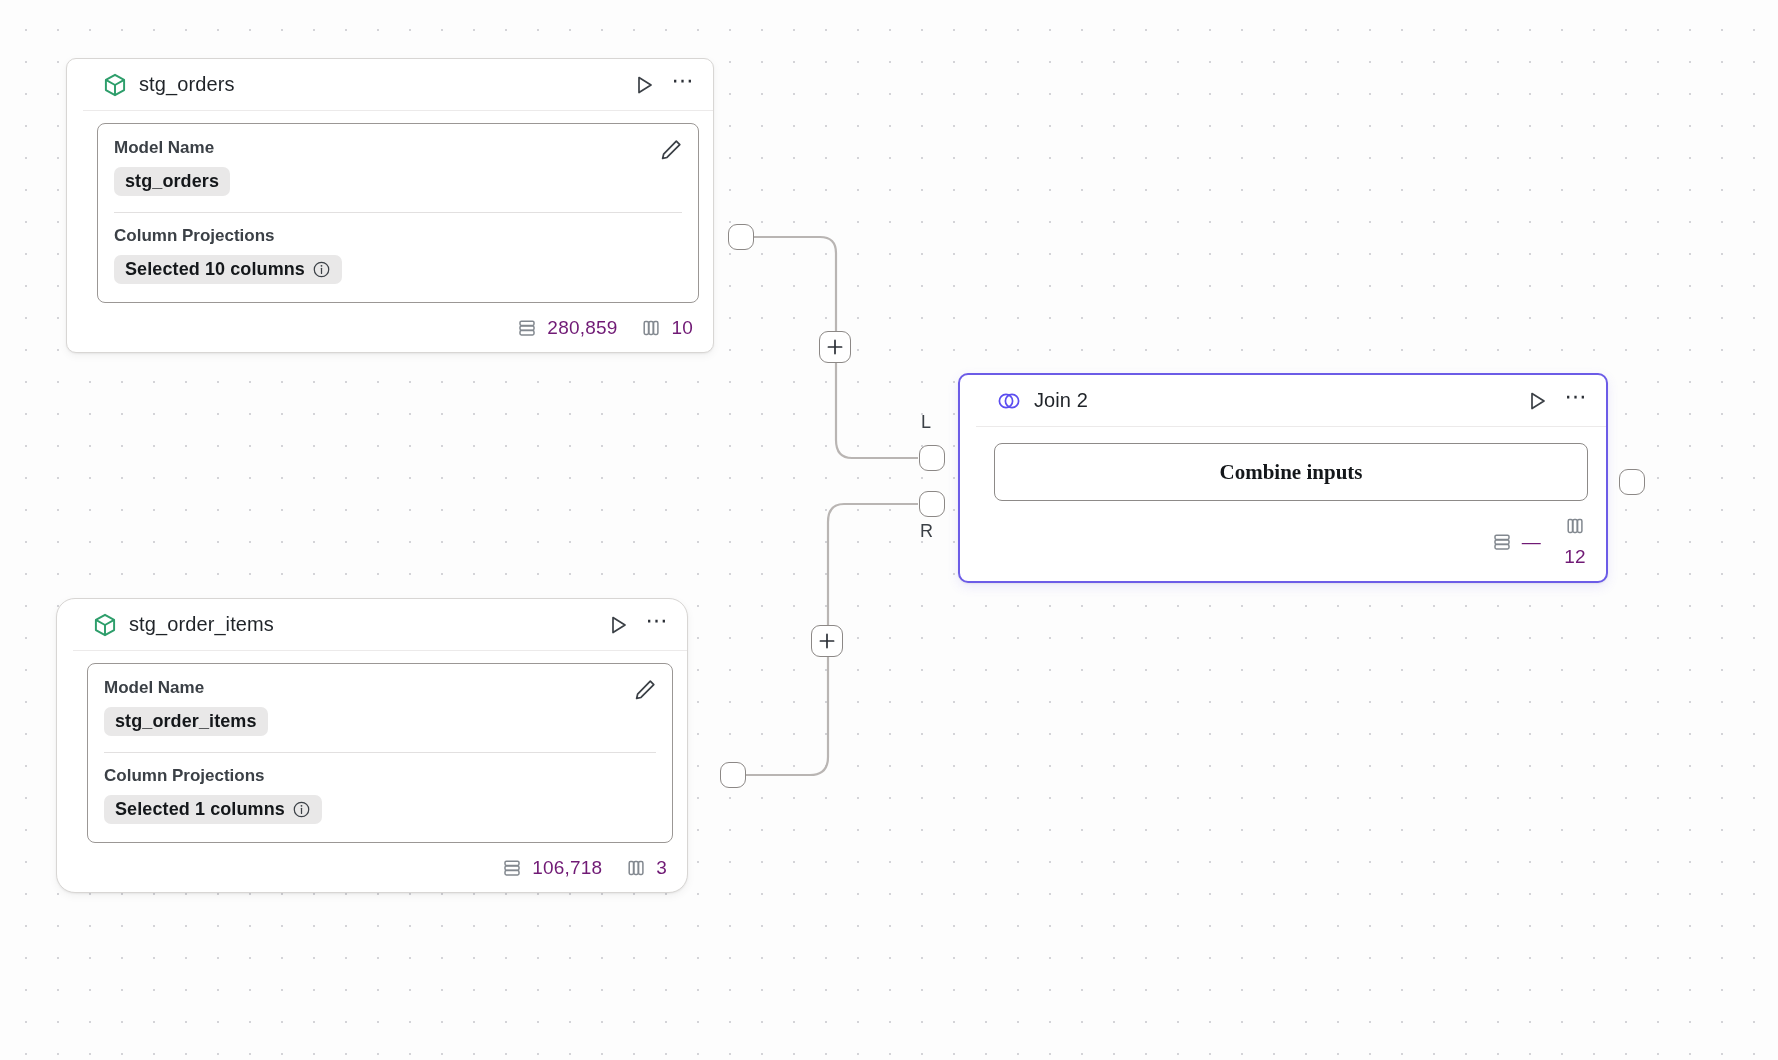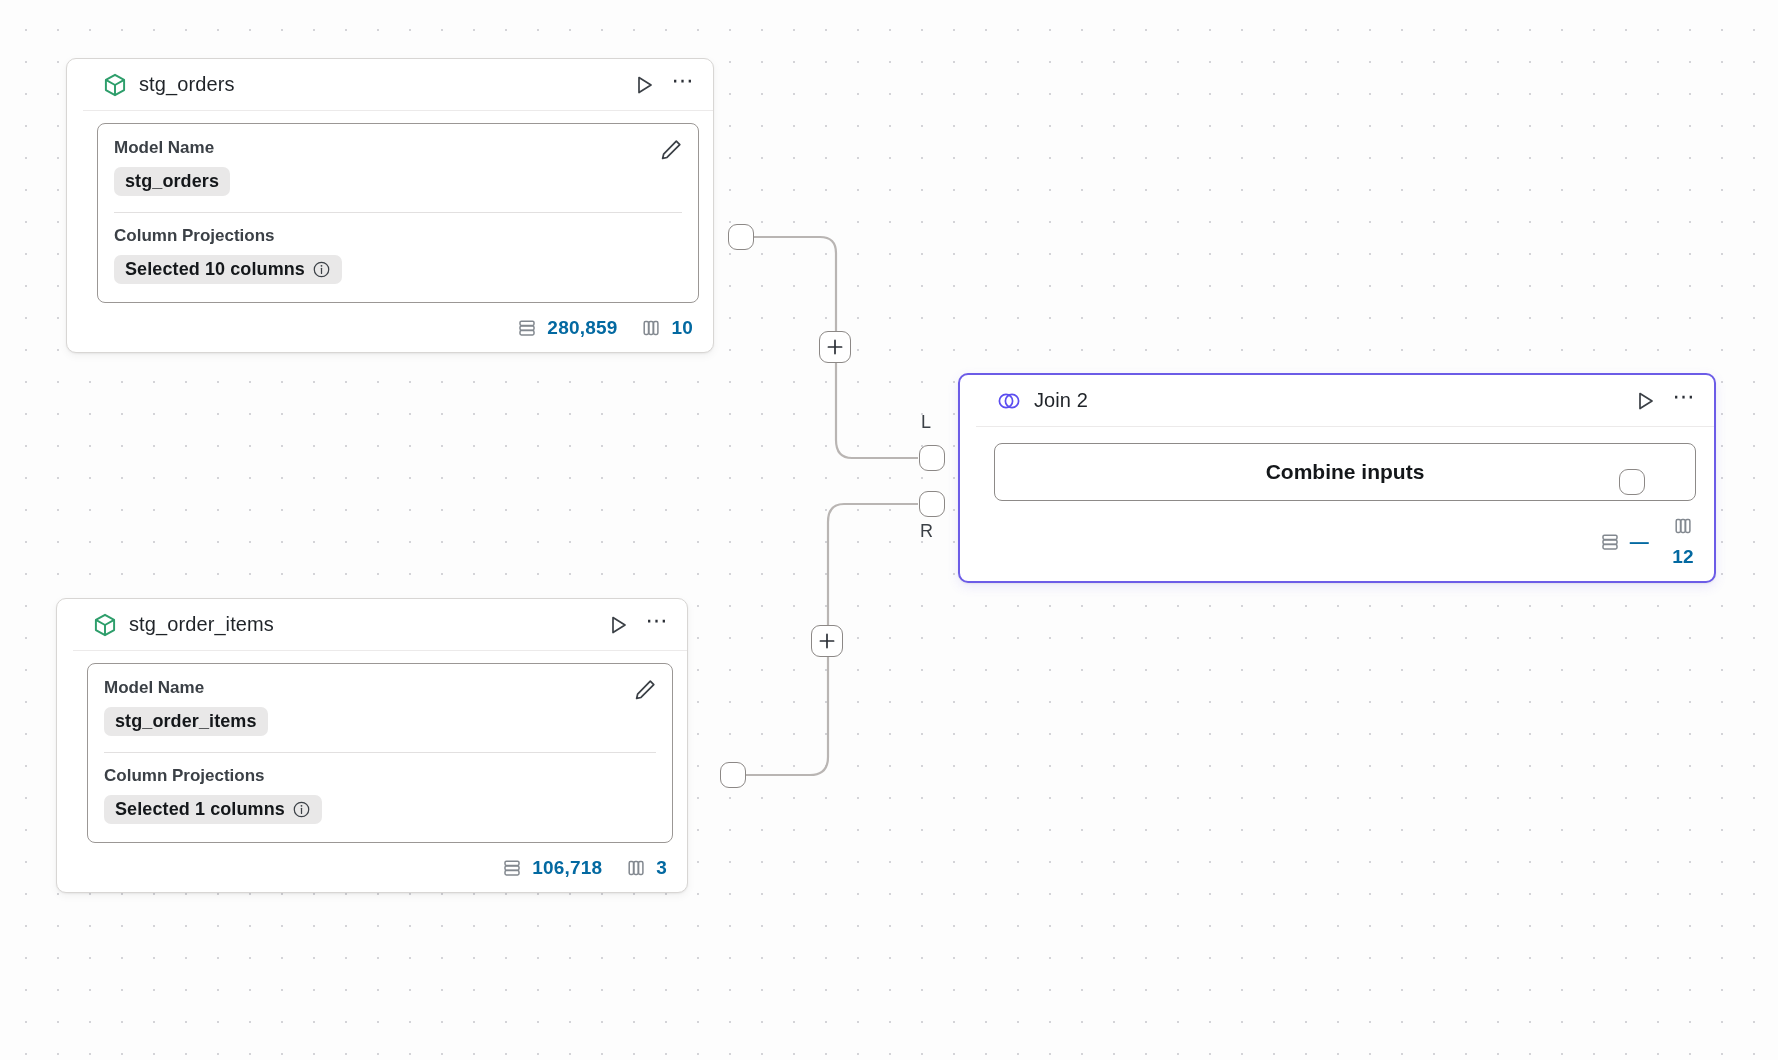"280,859" .stat-value { color: #0369a1 -> #701a75; font-weight: bold -> none }
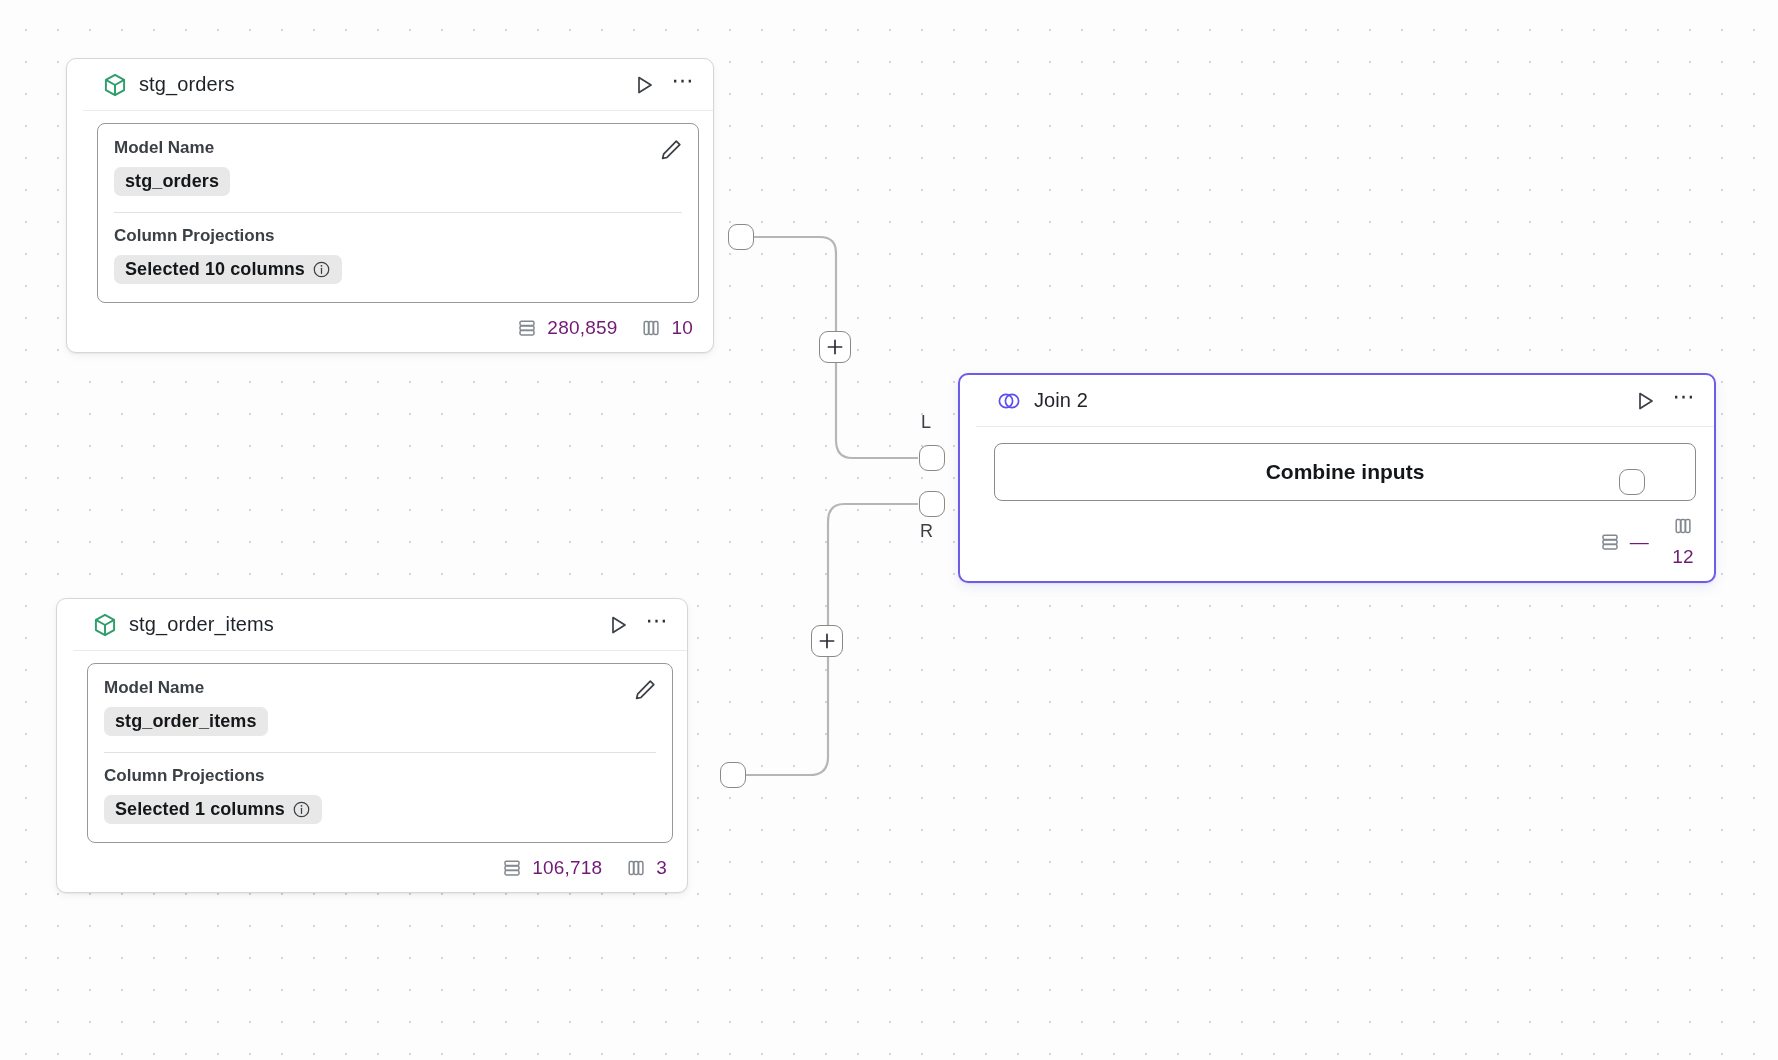"Join 2" div.node { width: 758px -> 650px }
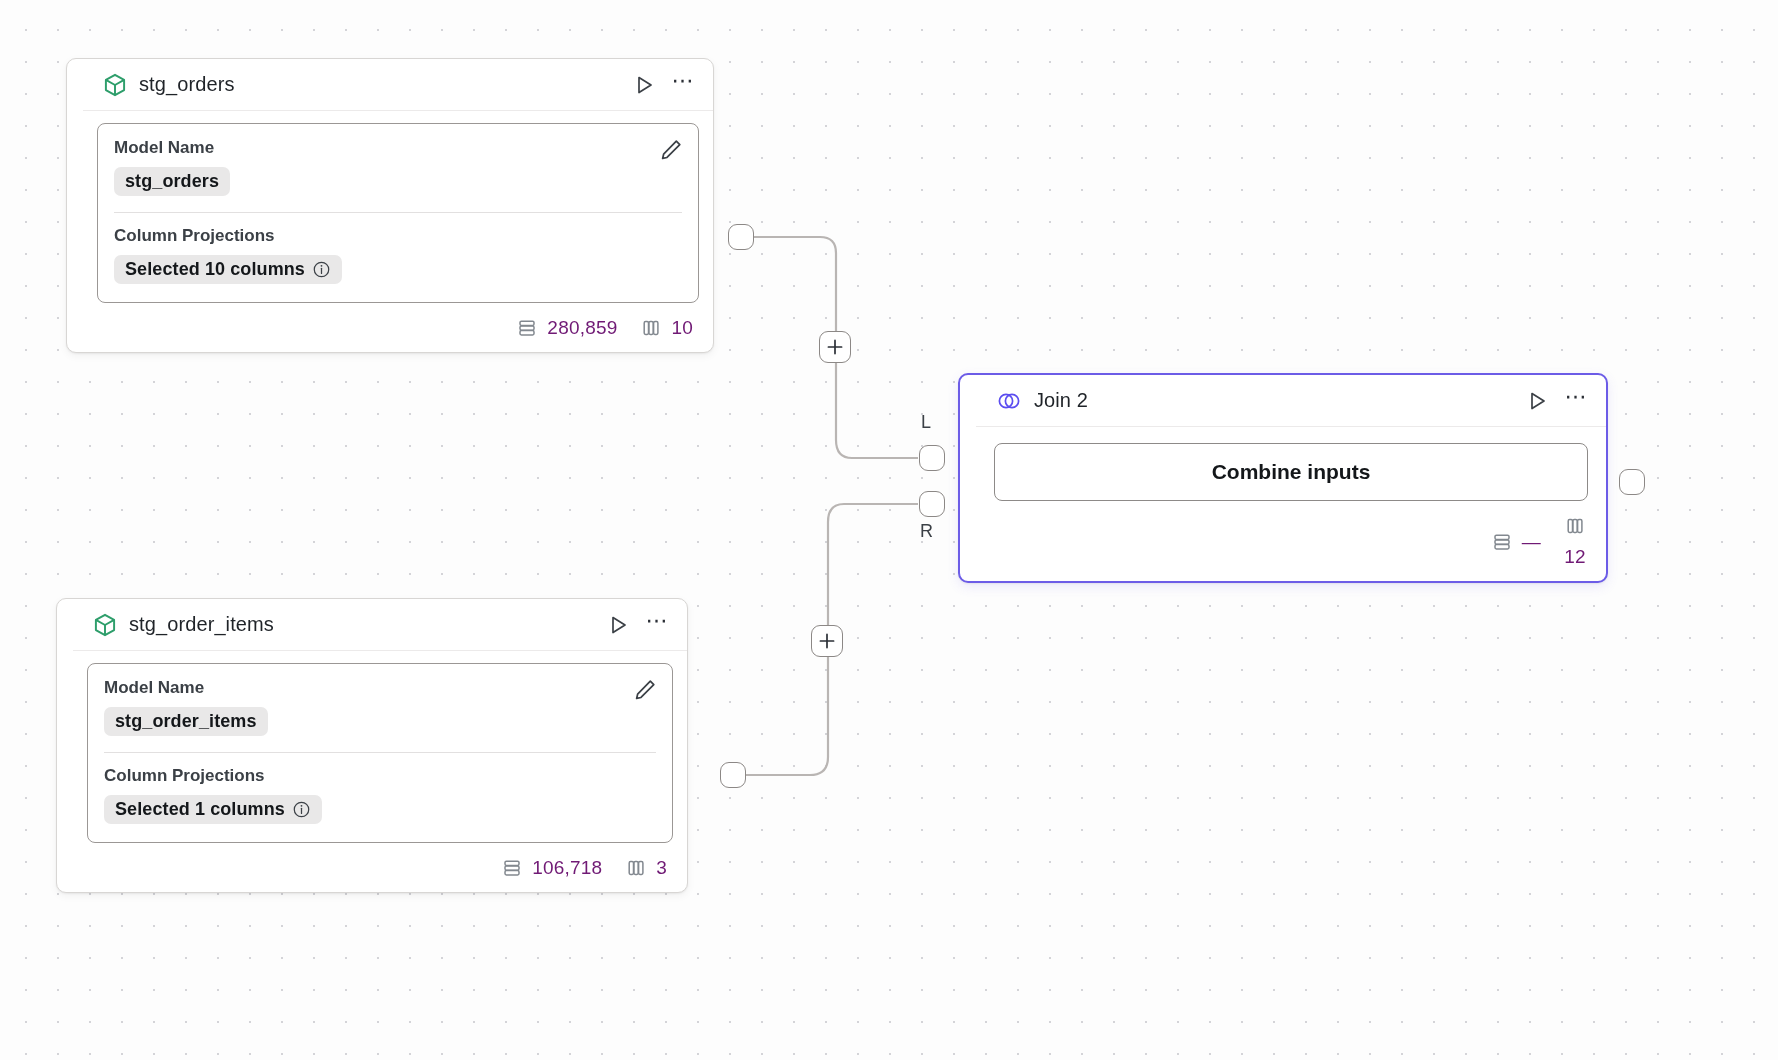"Combine inputs" .combine-btn { font-family: Liberation Sans, sans-serif -> Liberation Serif, serif }
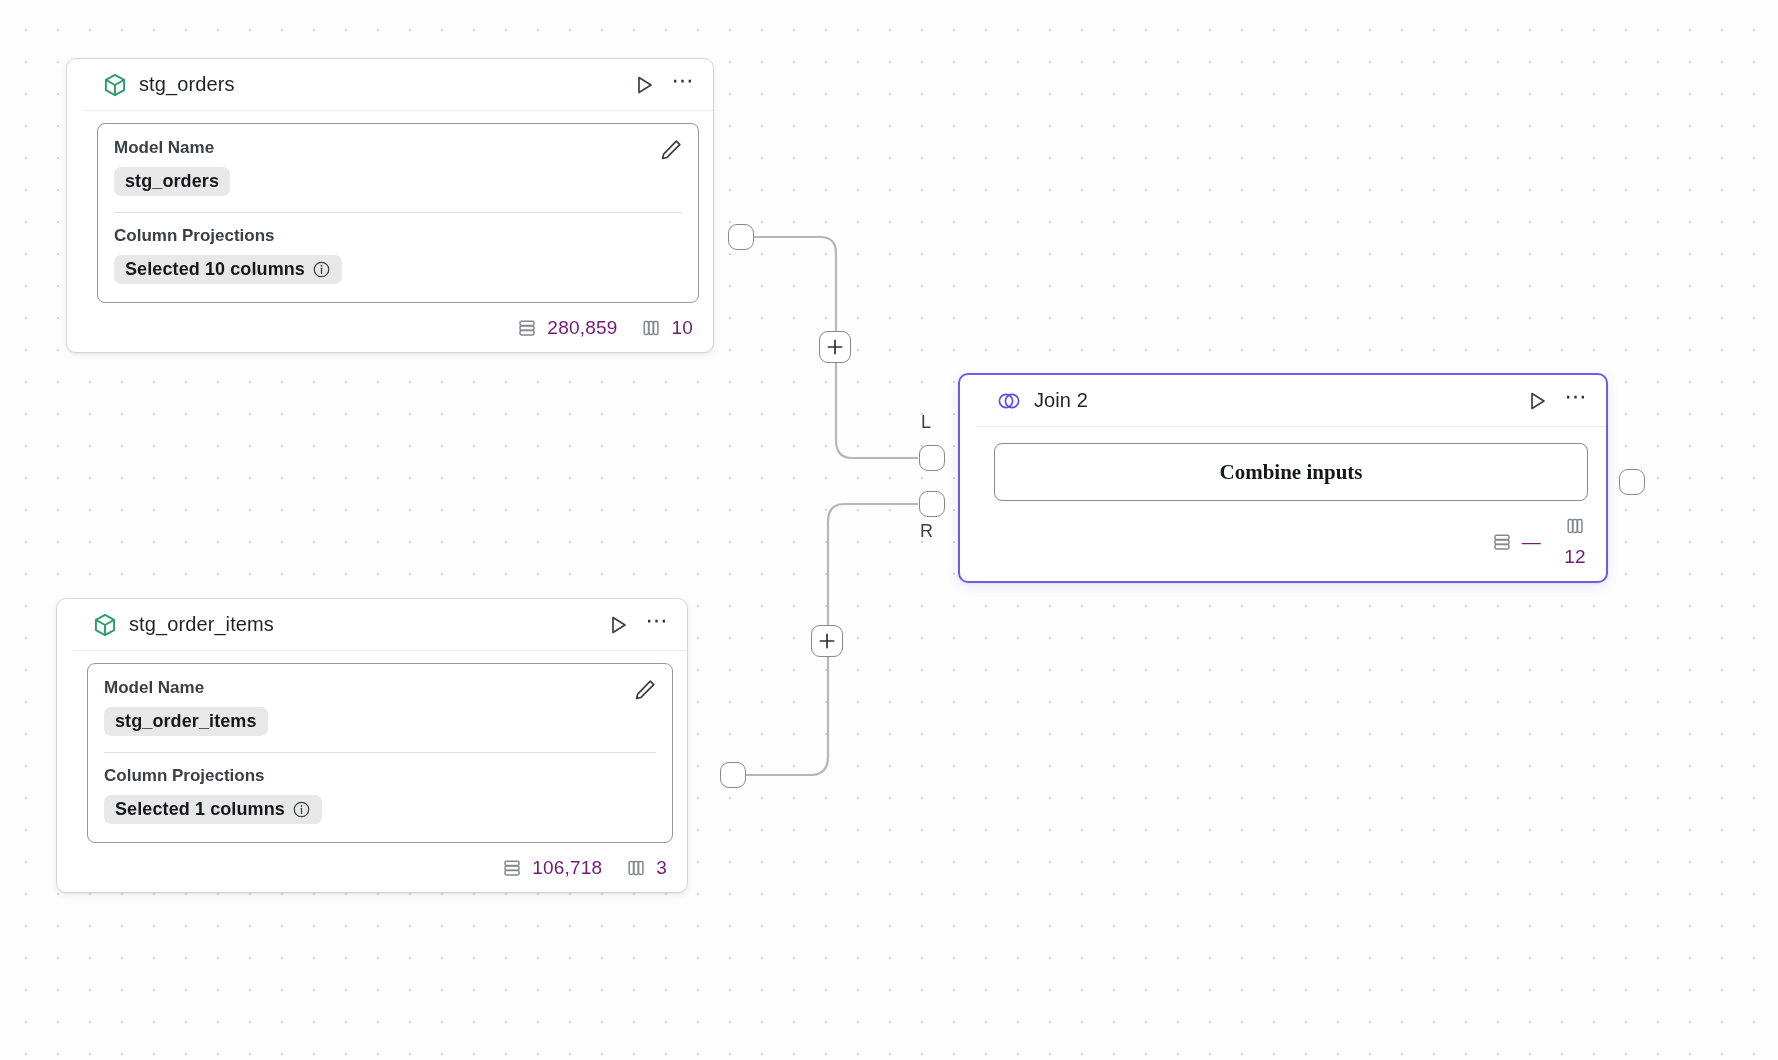"stg_order_items" div.node { border-radius: none -> 19px }
